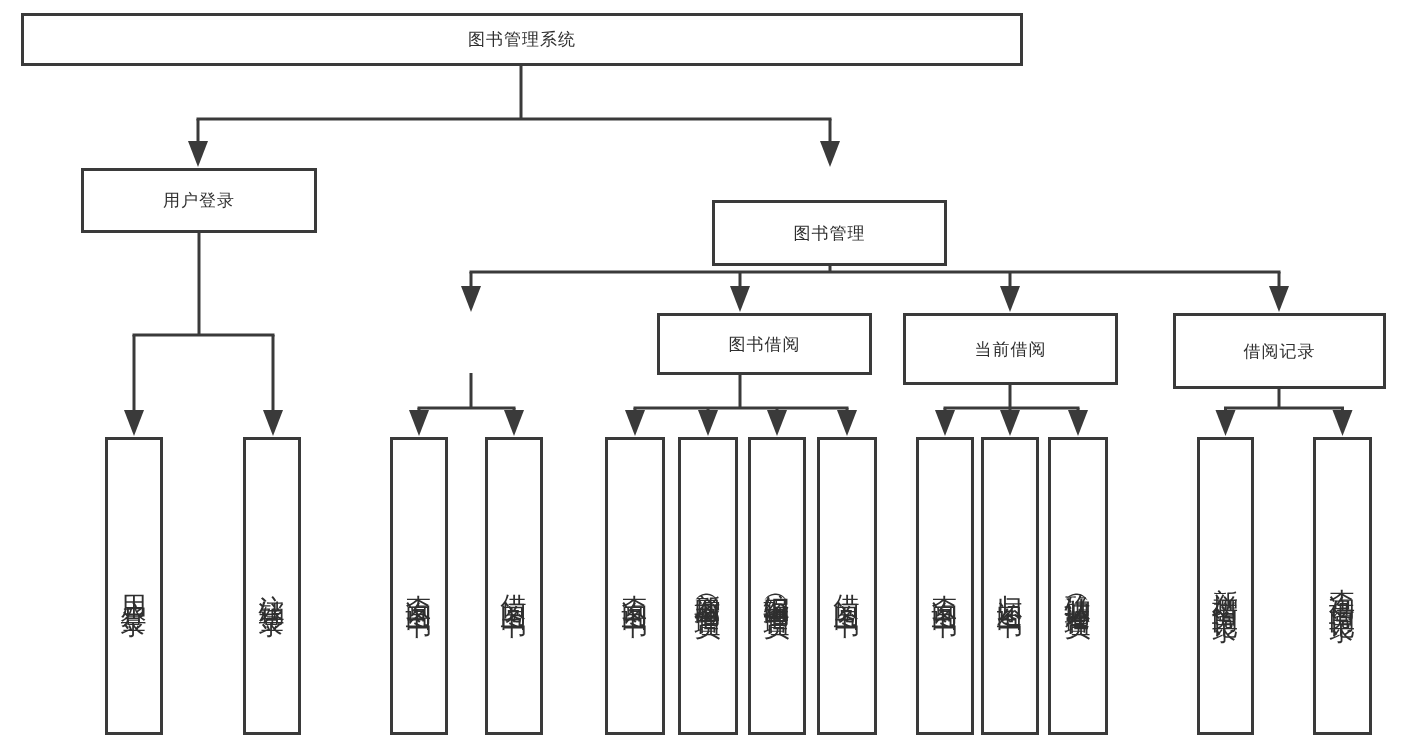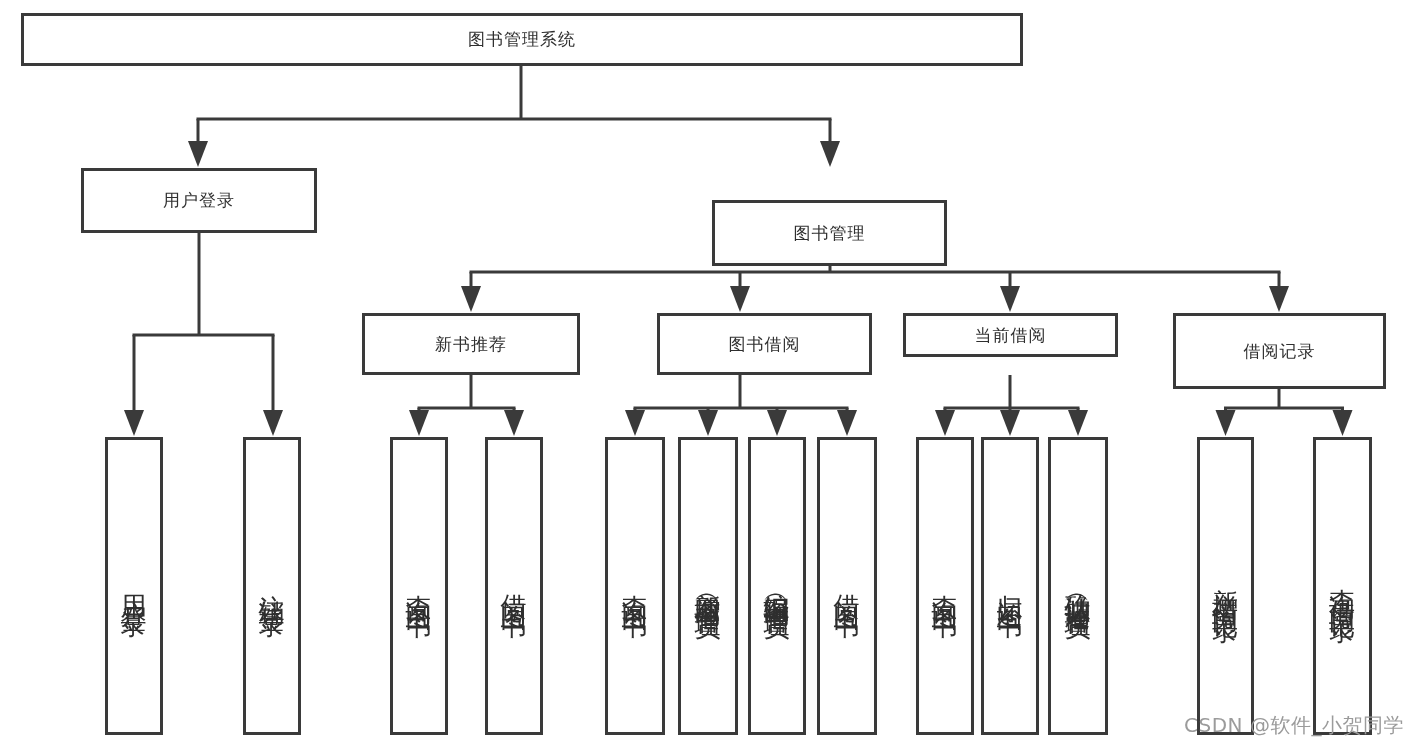"新书推荐" div.node { html: <div>新书推荐</div> -> none }
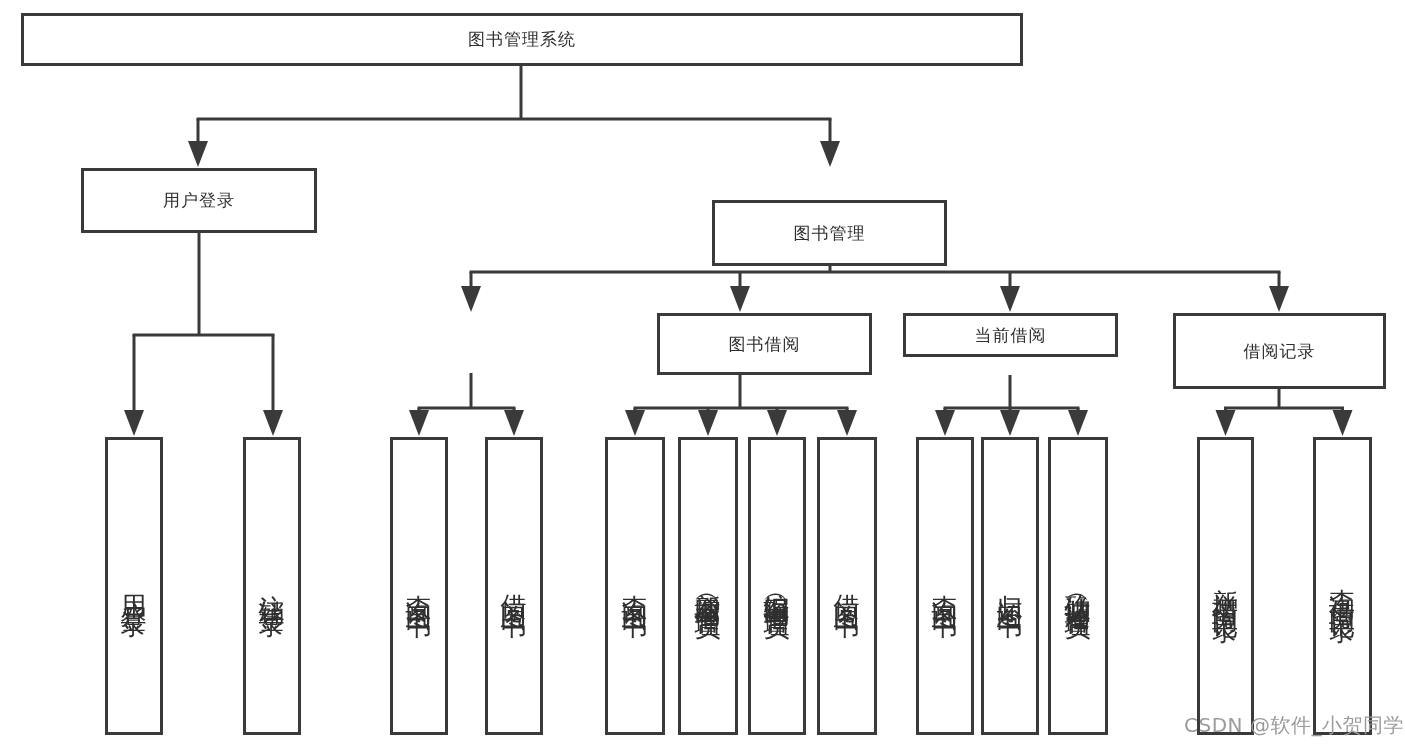"当前借阅" div.node { height: 44px -> 72px }
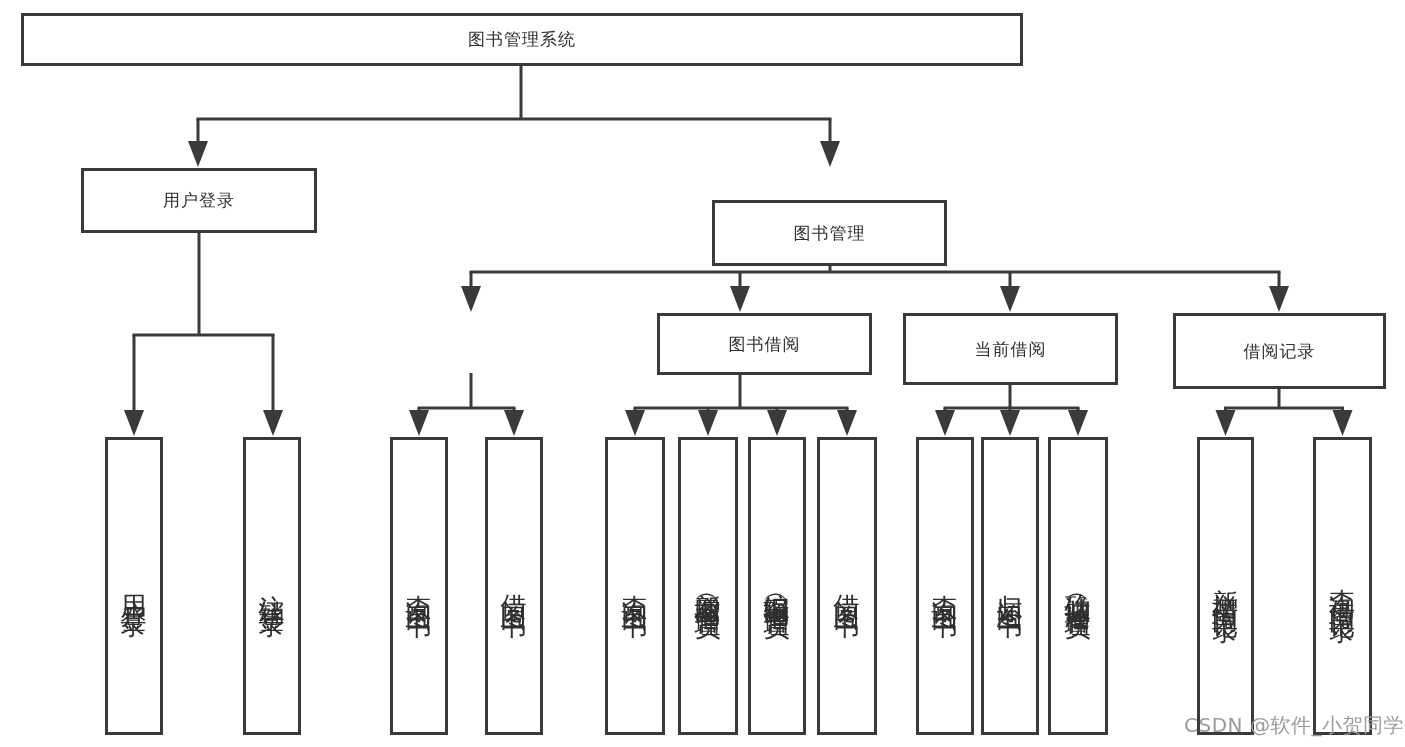"CSDN @软件_小贺同学" div.watermark { html: <div>CSDN @软件_小贺同学</div> -> none }
